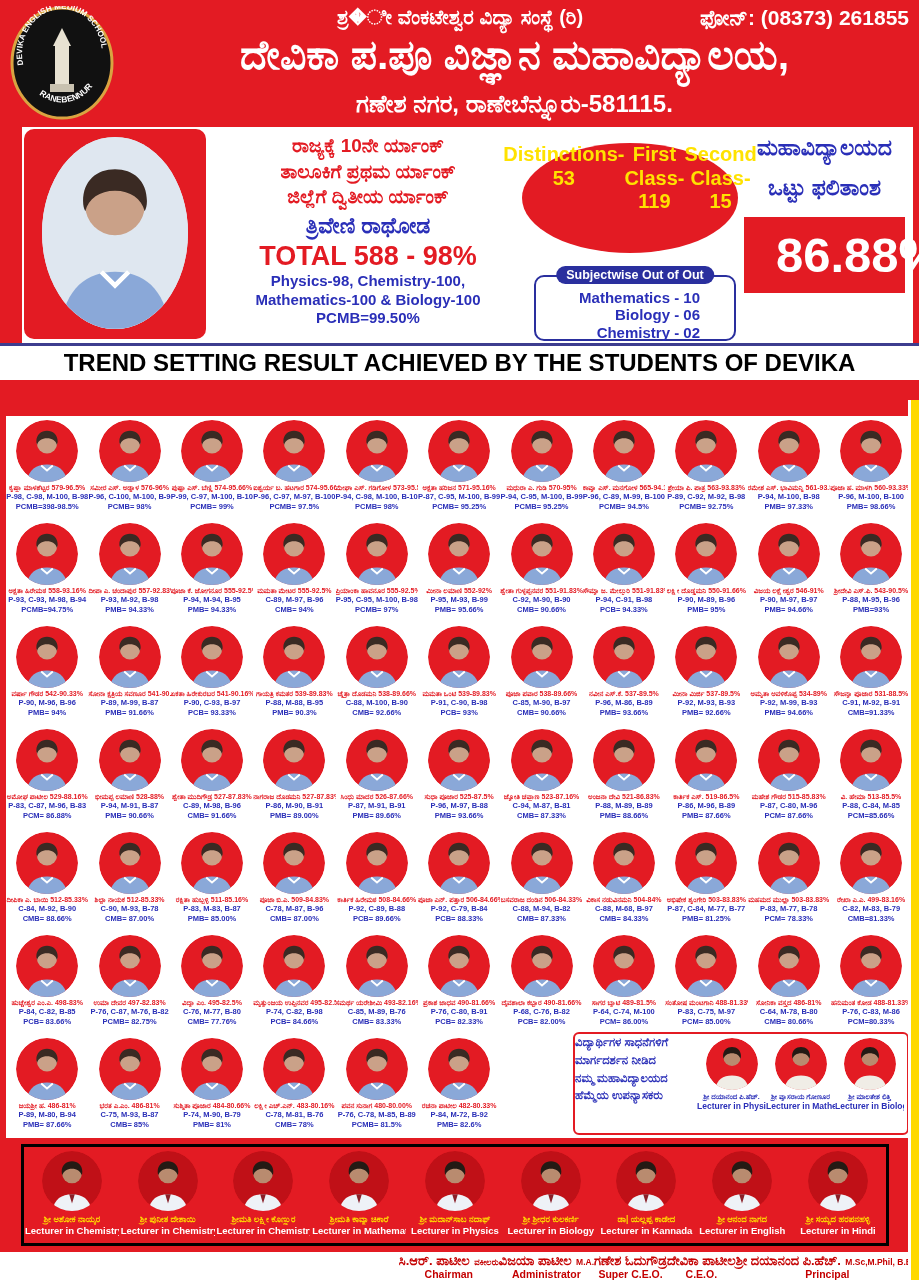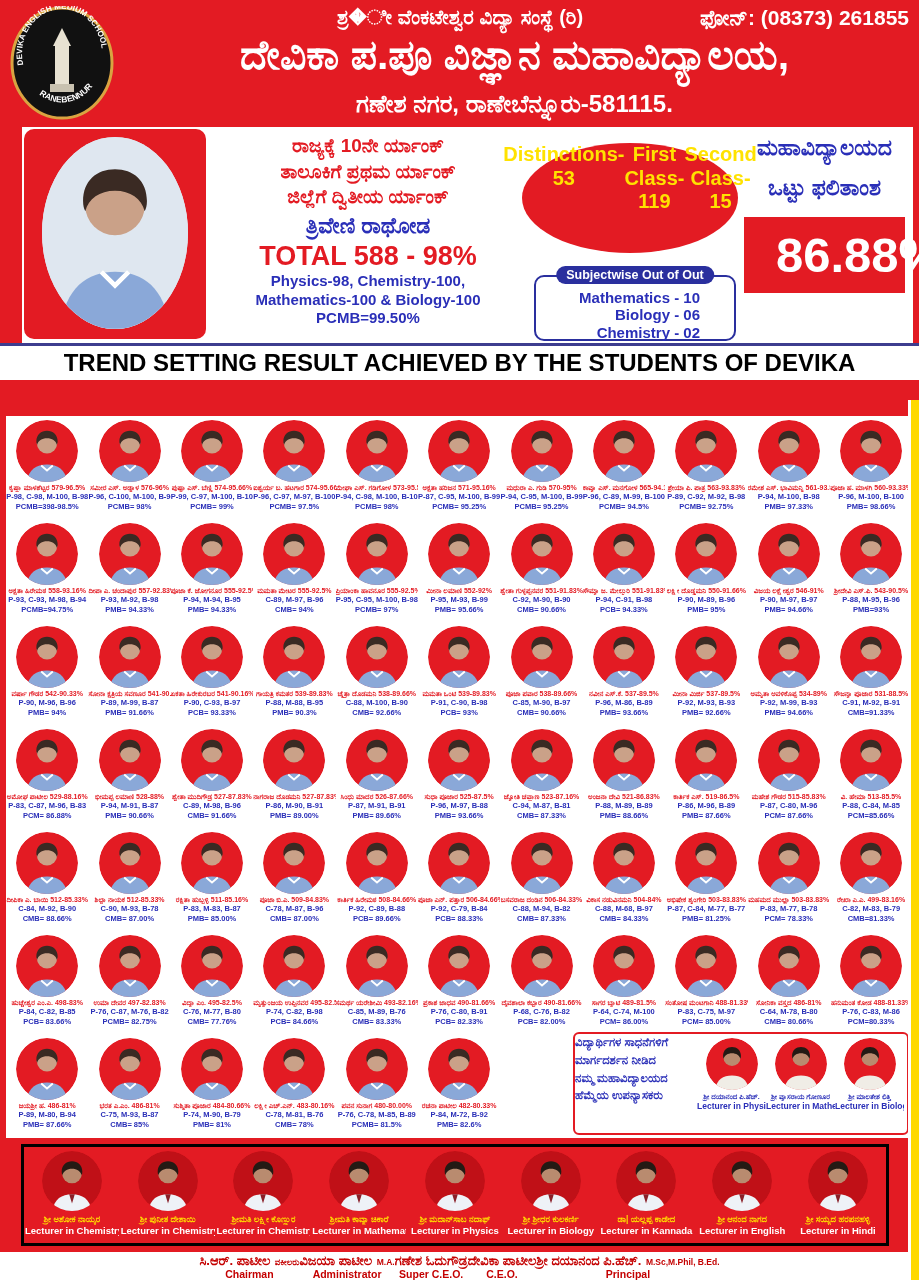"ಸಿ.ಆರ್. ಪಾಟೀಲ ವಕೀಲರು" .mgmt { justify-content: center -> flex-end }
